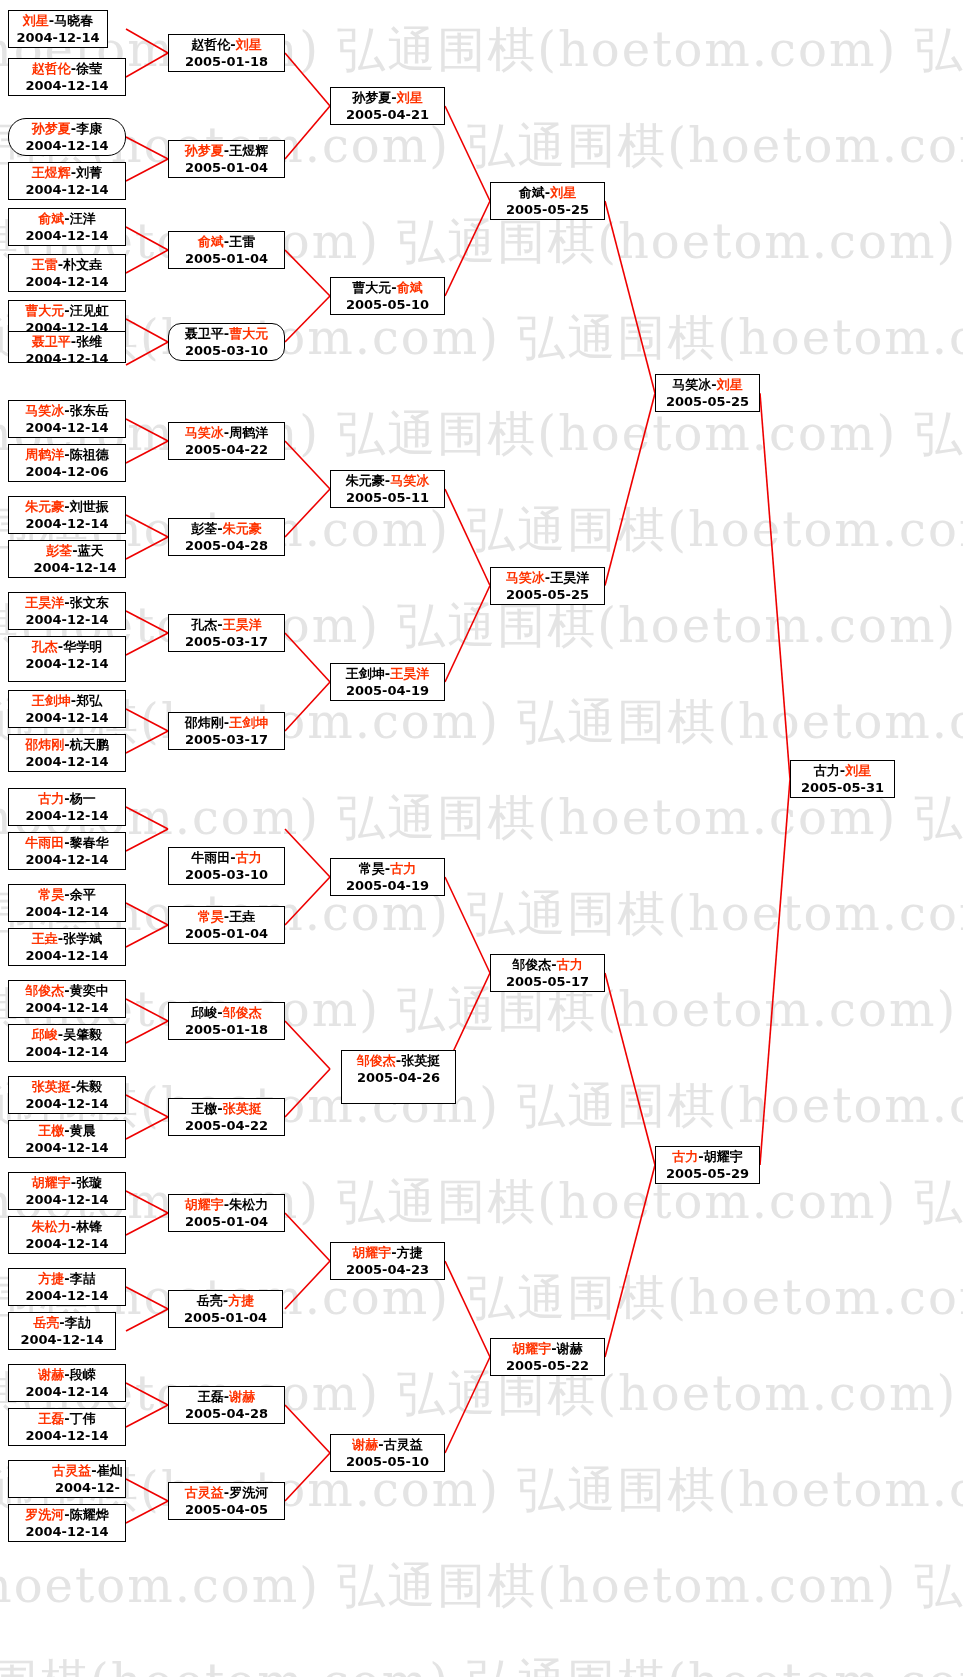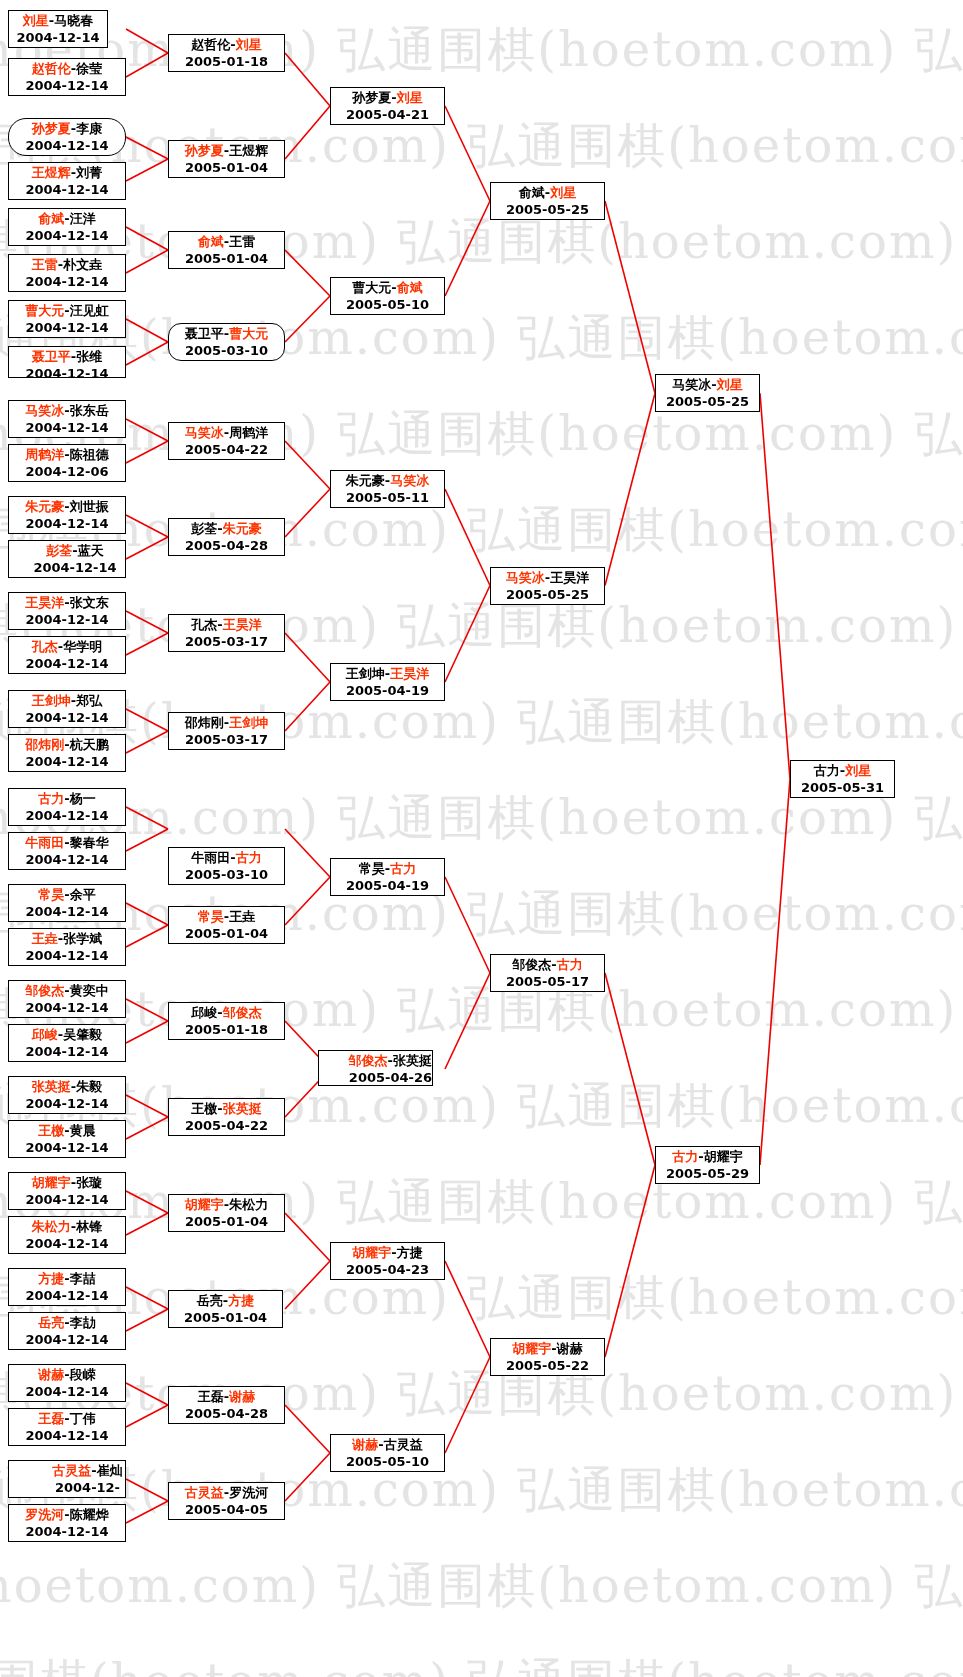"聂卫平-张维" div.match { top: 346px -> 331px }
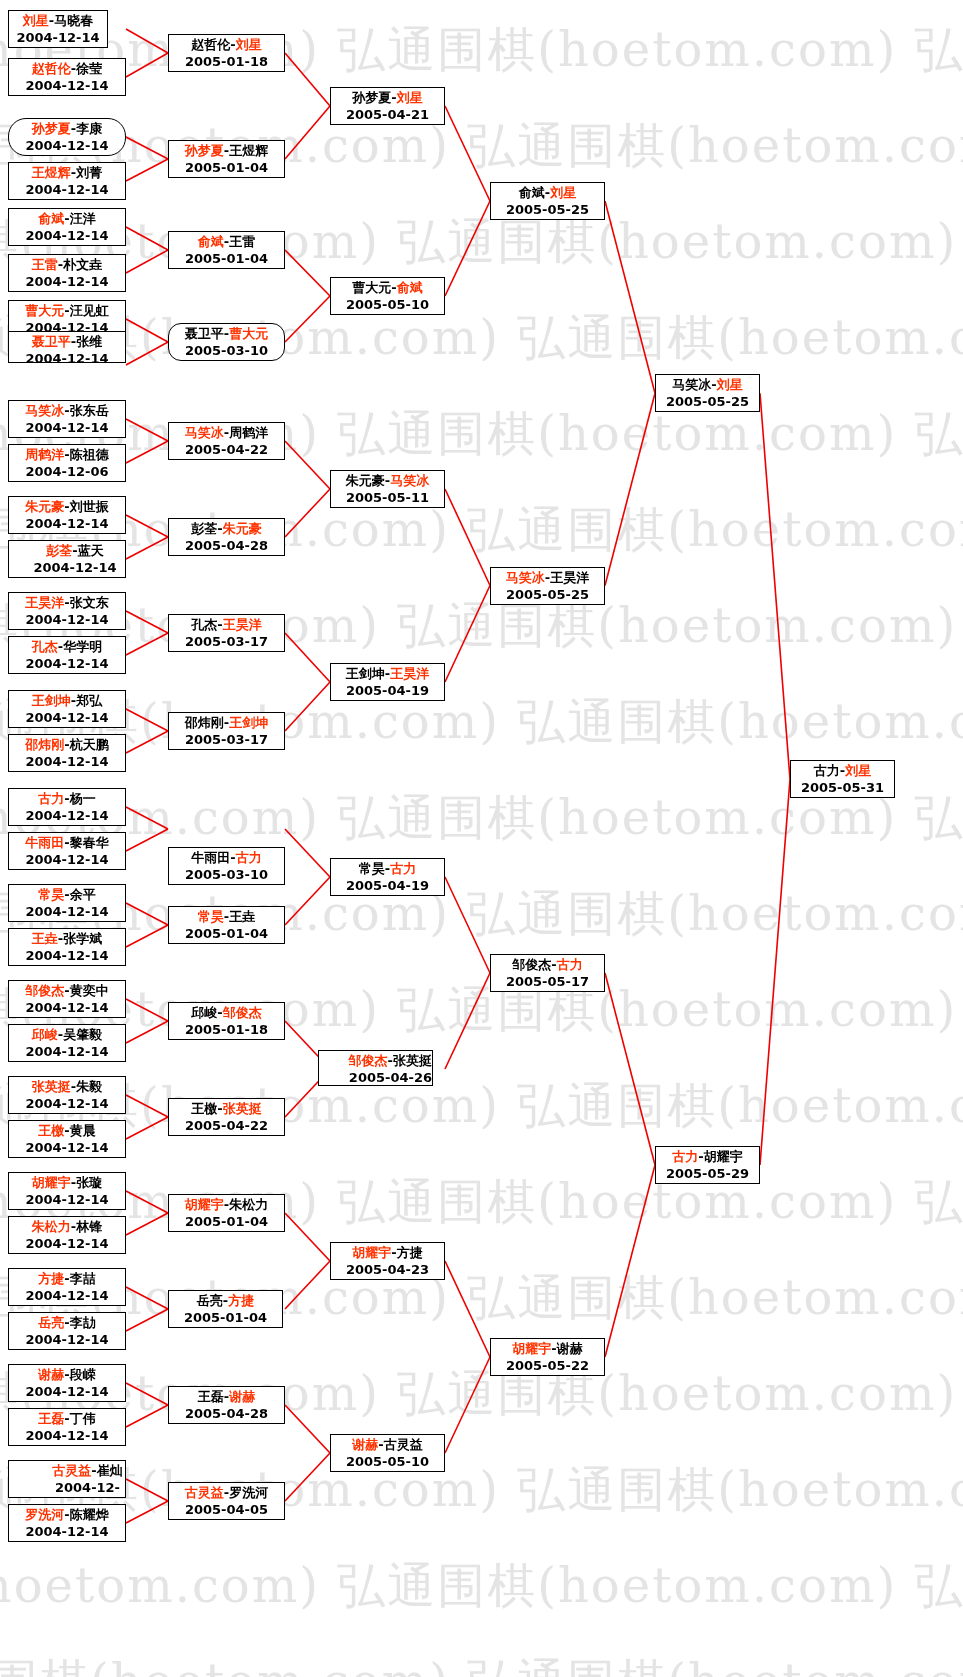"孔杰-华学明" div.match { height: 38px -> 46px }
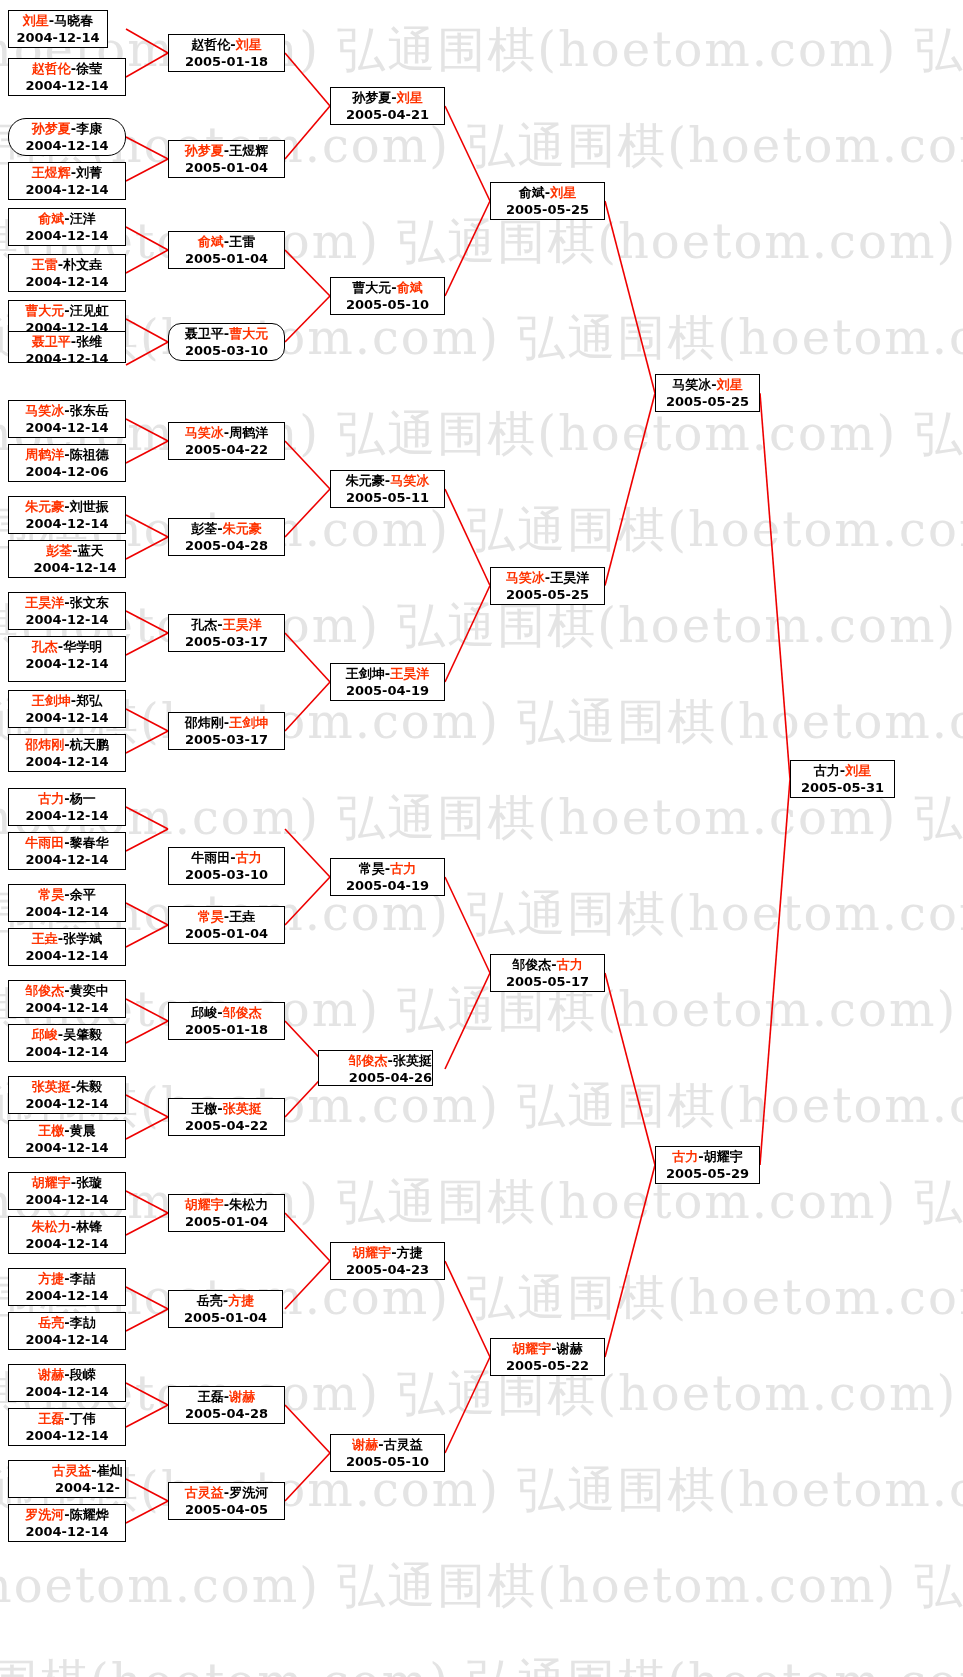"邹俊杰-张英挺" div.match { height: 36px -> 54px; left: 318px -> 341px; text-align: right -> none }
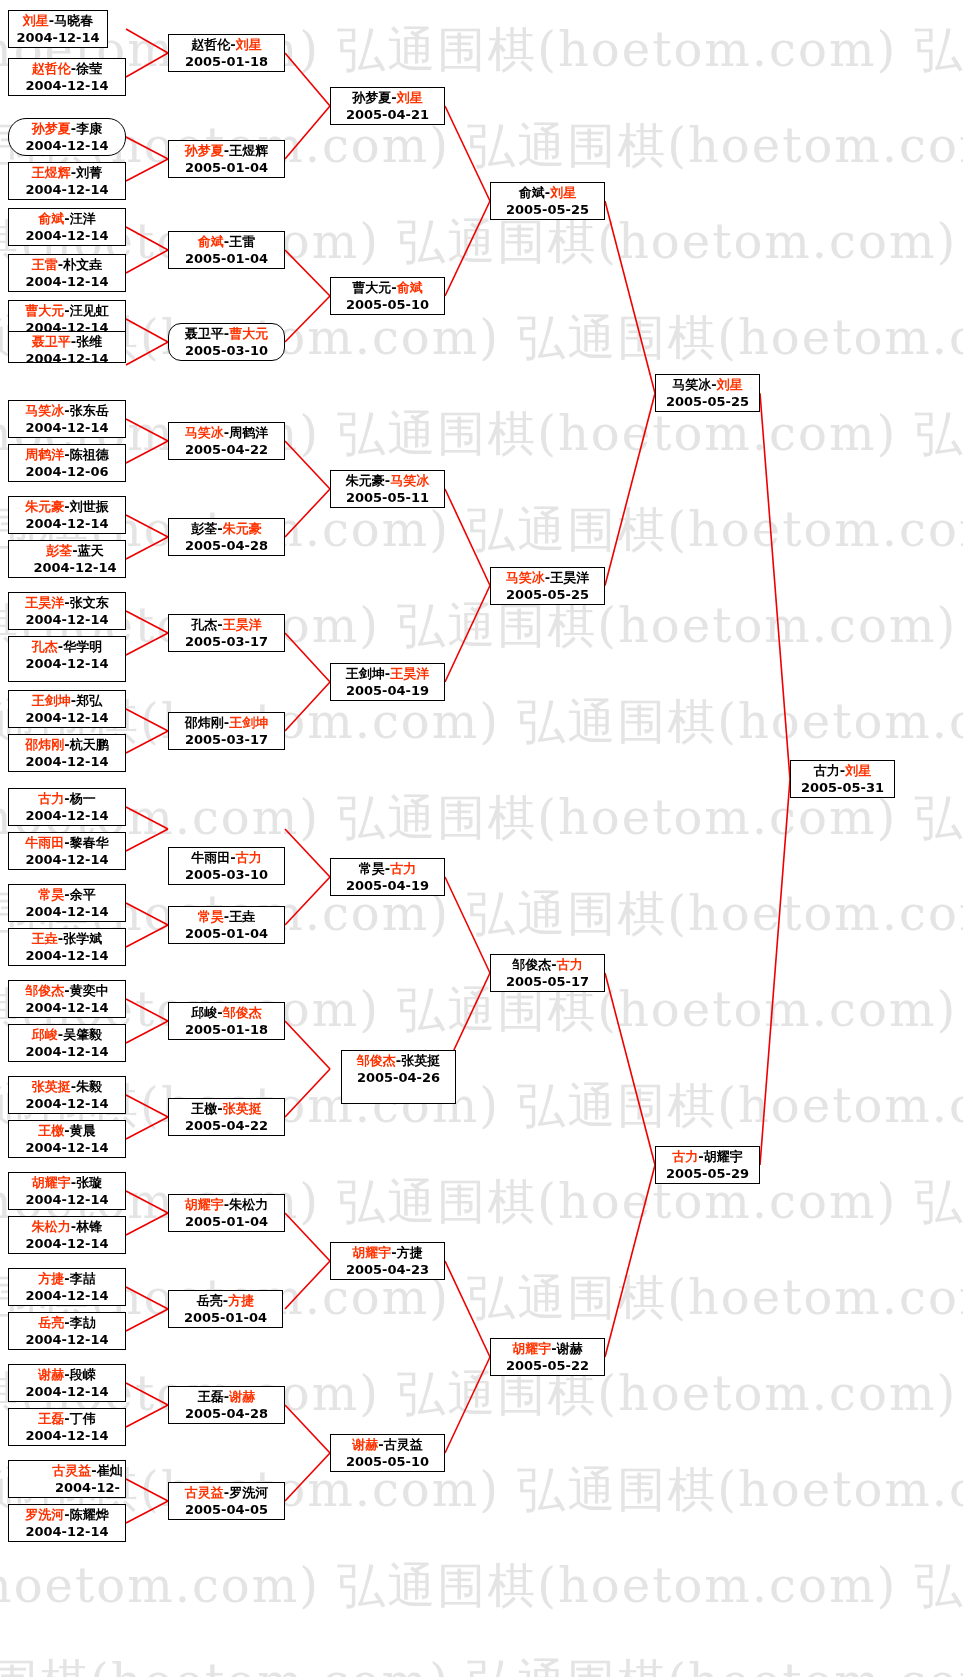"岳亮-李劼" div.match { width: 118px -> 108px }
